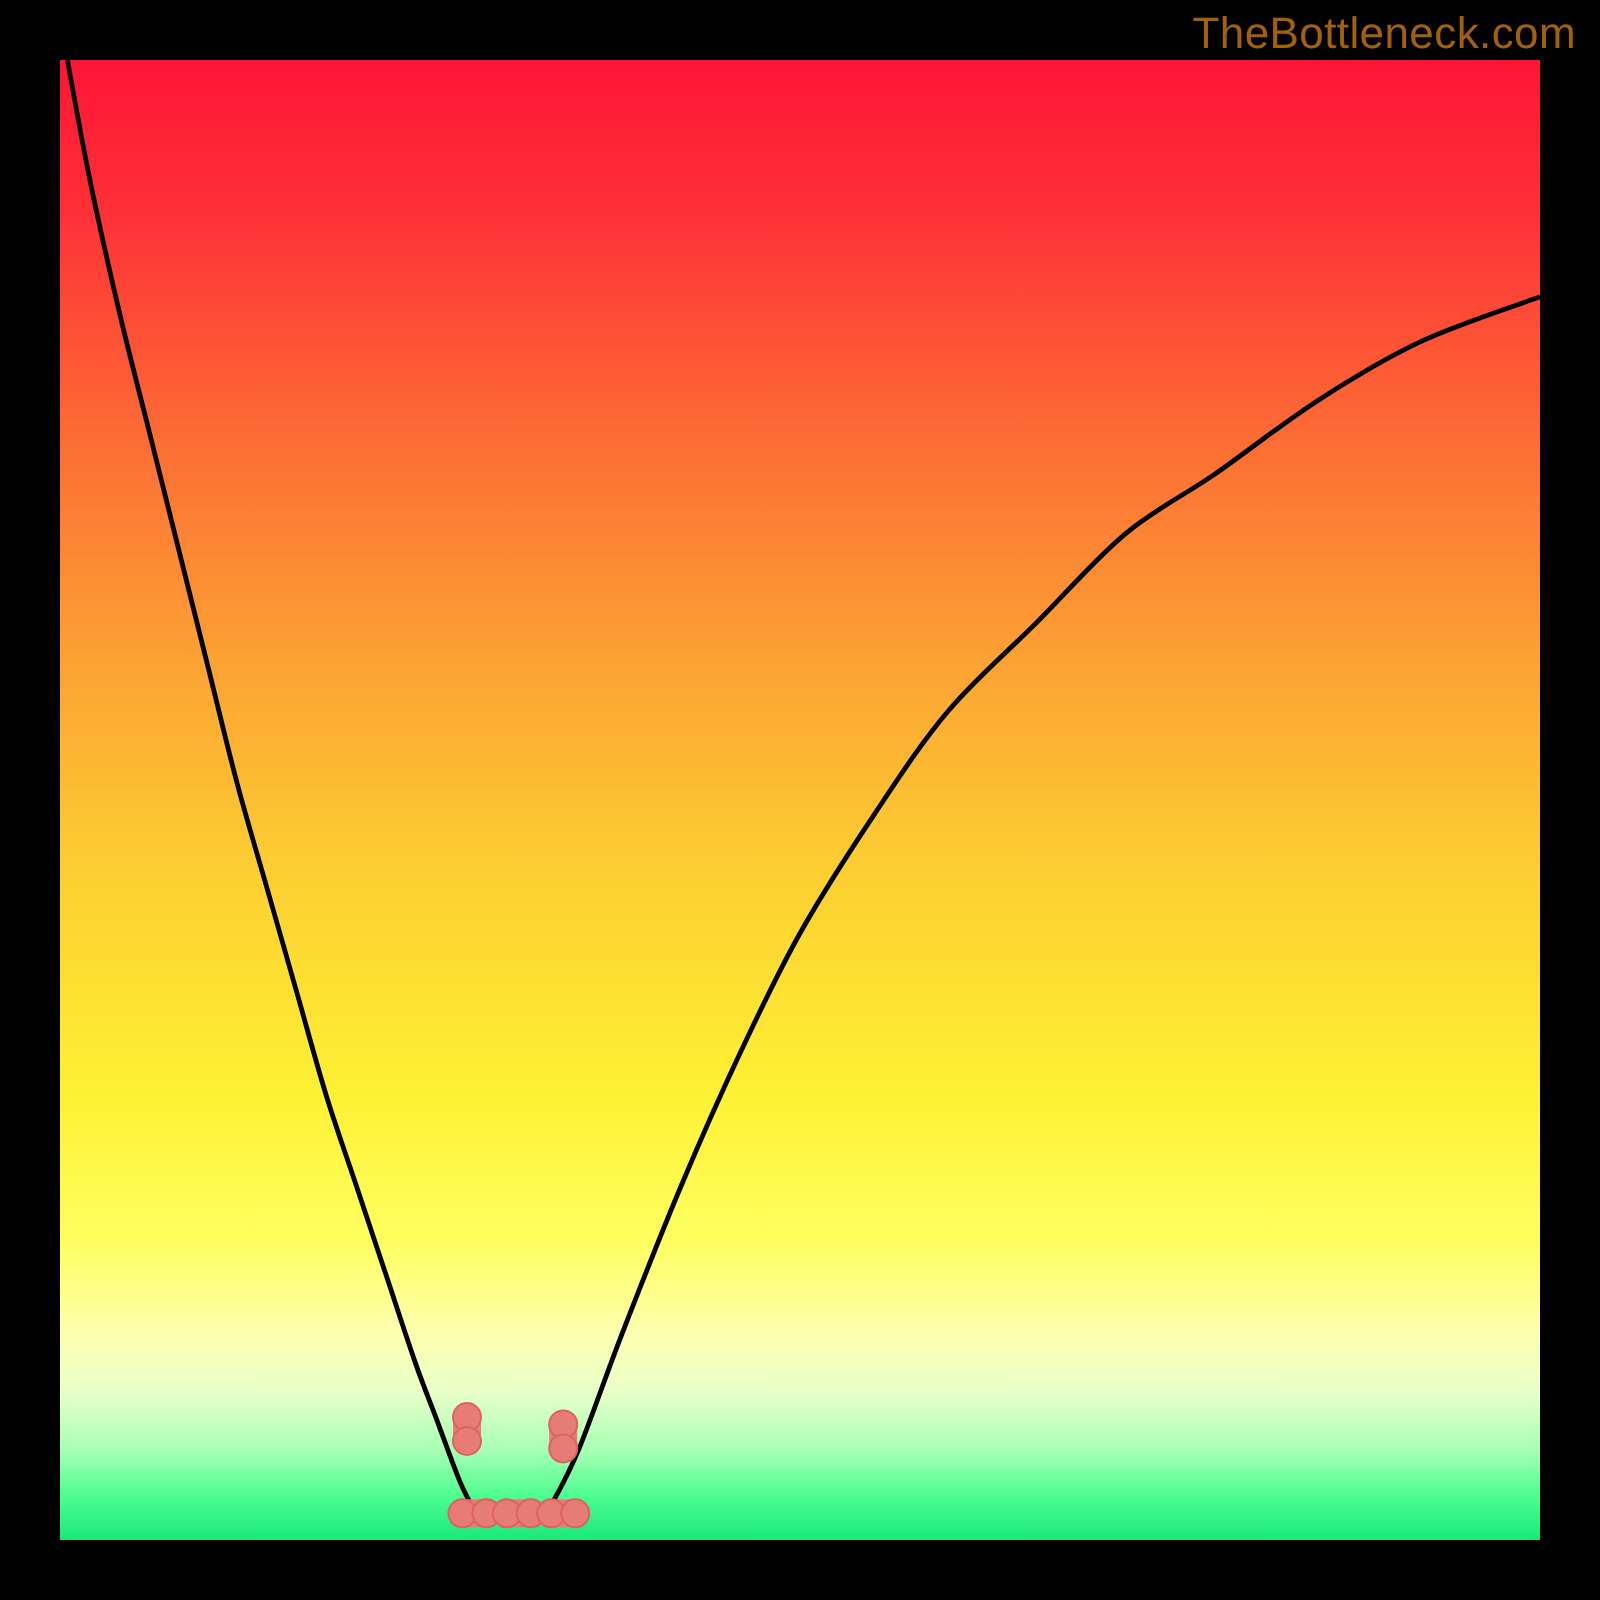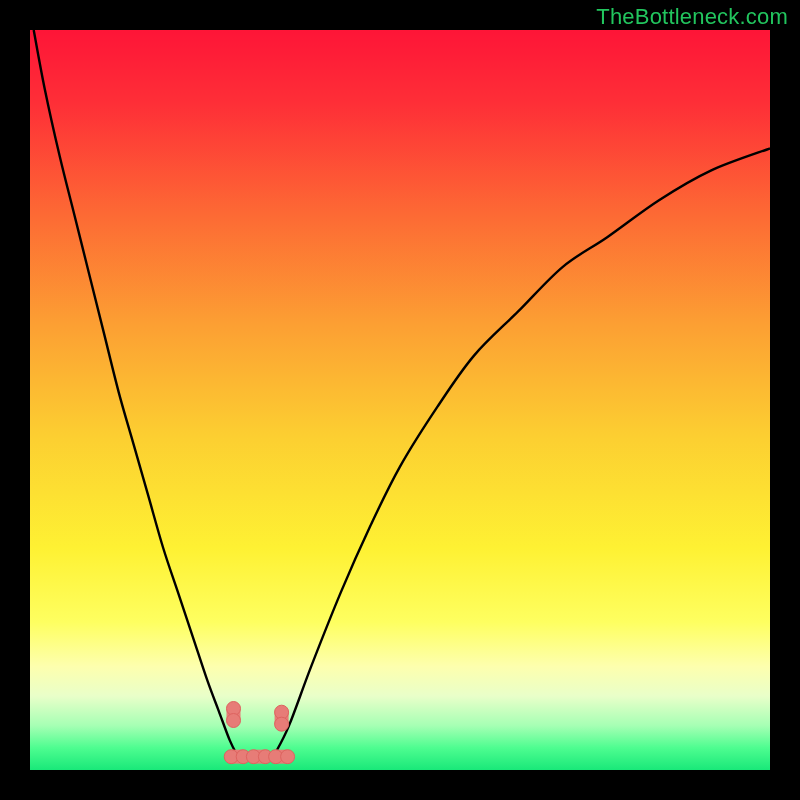"TheBottleneck.com" .watermark { color: #22c55e -> #a16207 }
